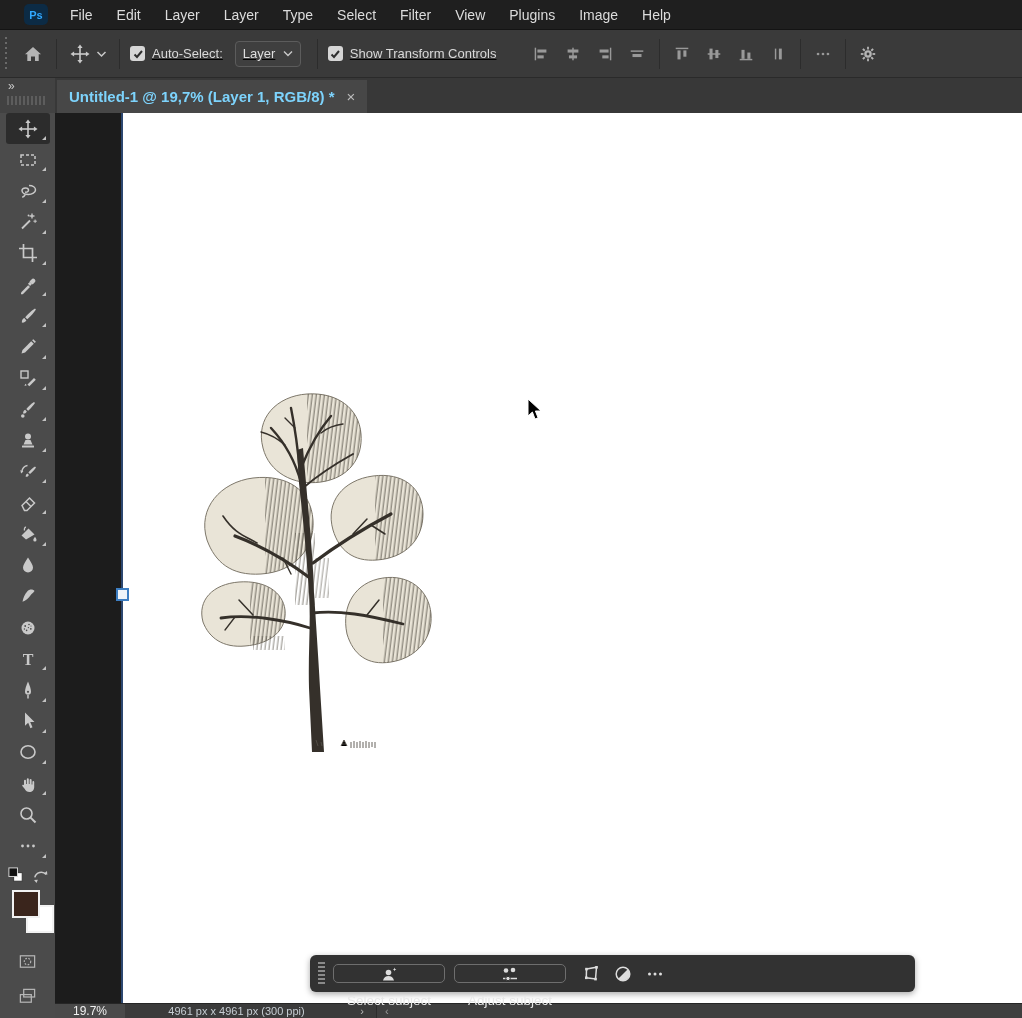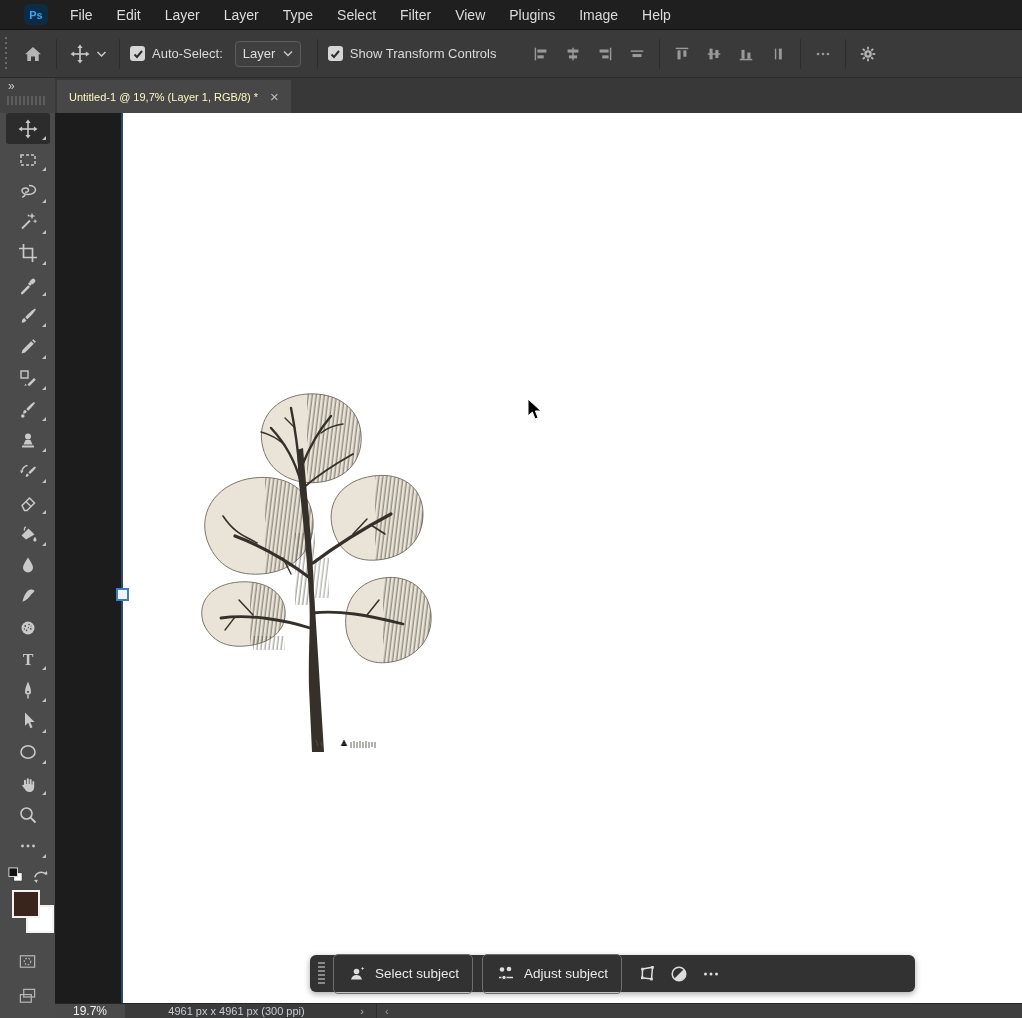"Auto-Select:" .opt-group { text-decoration: none -> underline }
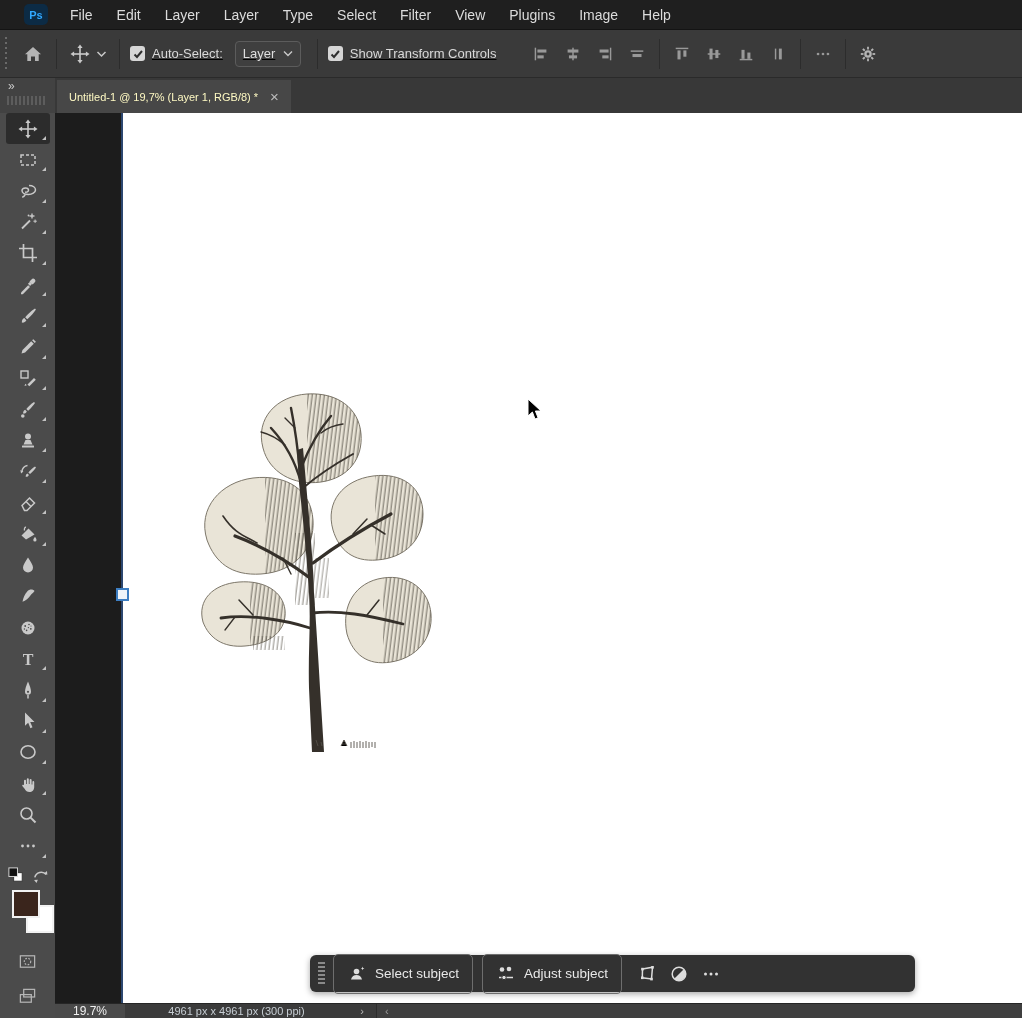"Untitled-1 @ 19,7% (Layer 1," .doc-tab .title { color: #fef9c3 -> #7dd3fc; font-size: 11px -> 15px; font-weight: normal -> bold }
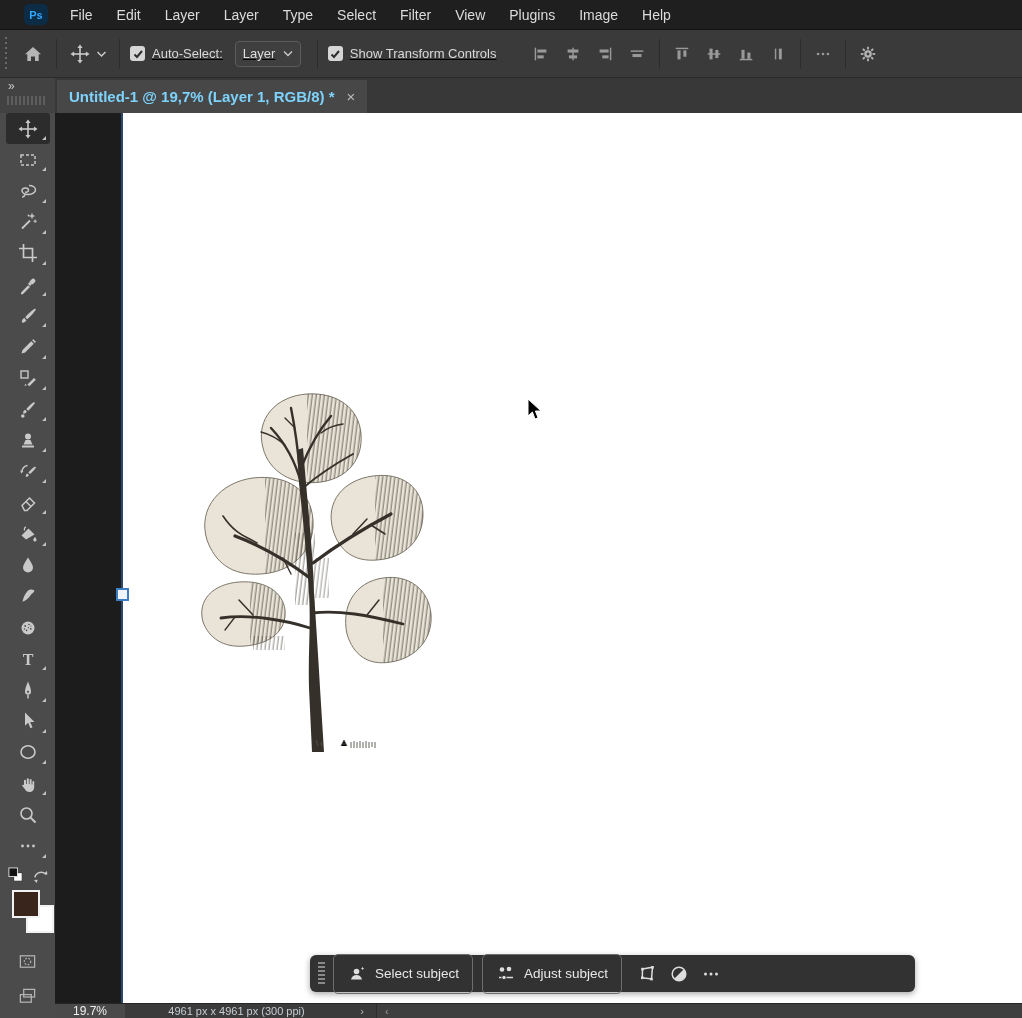"Select subject" .tb-btn { flex-direction: none -> column; height: 40px -> 19px }
